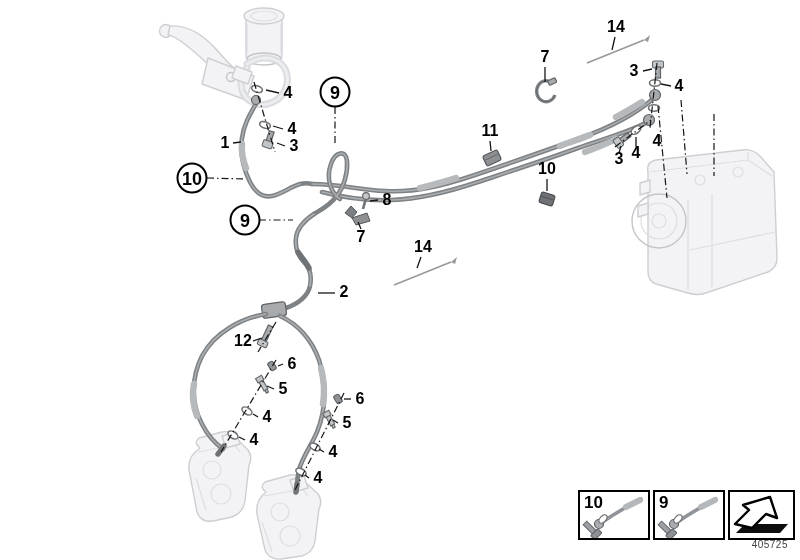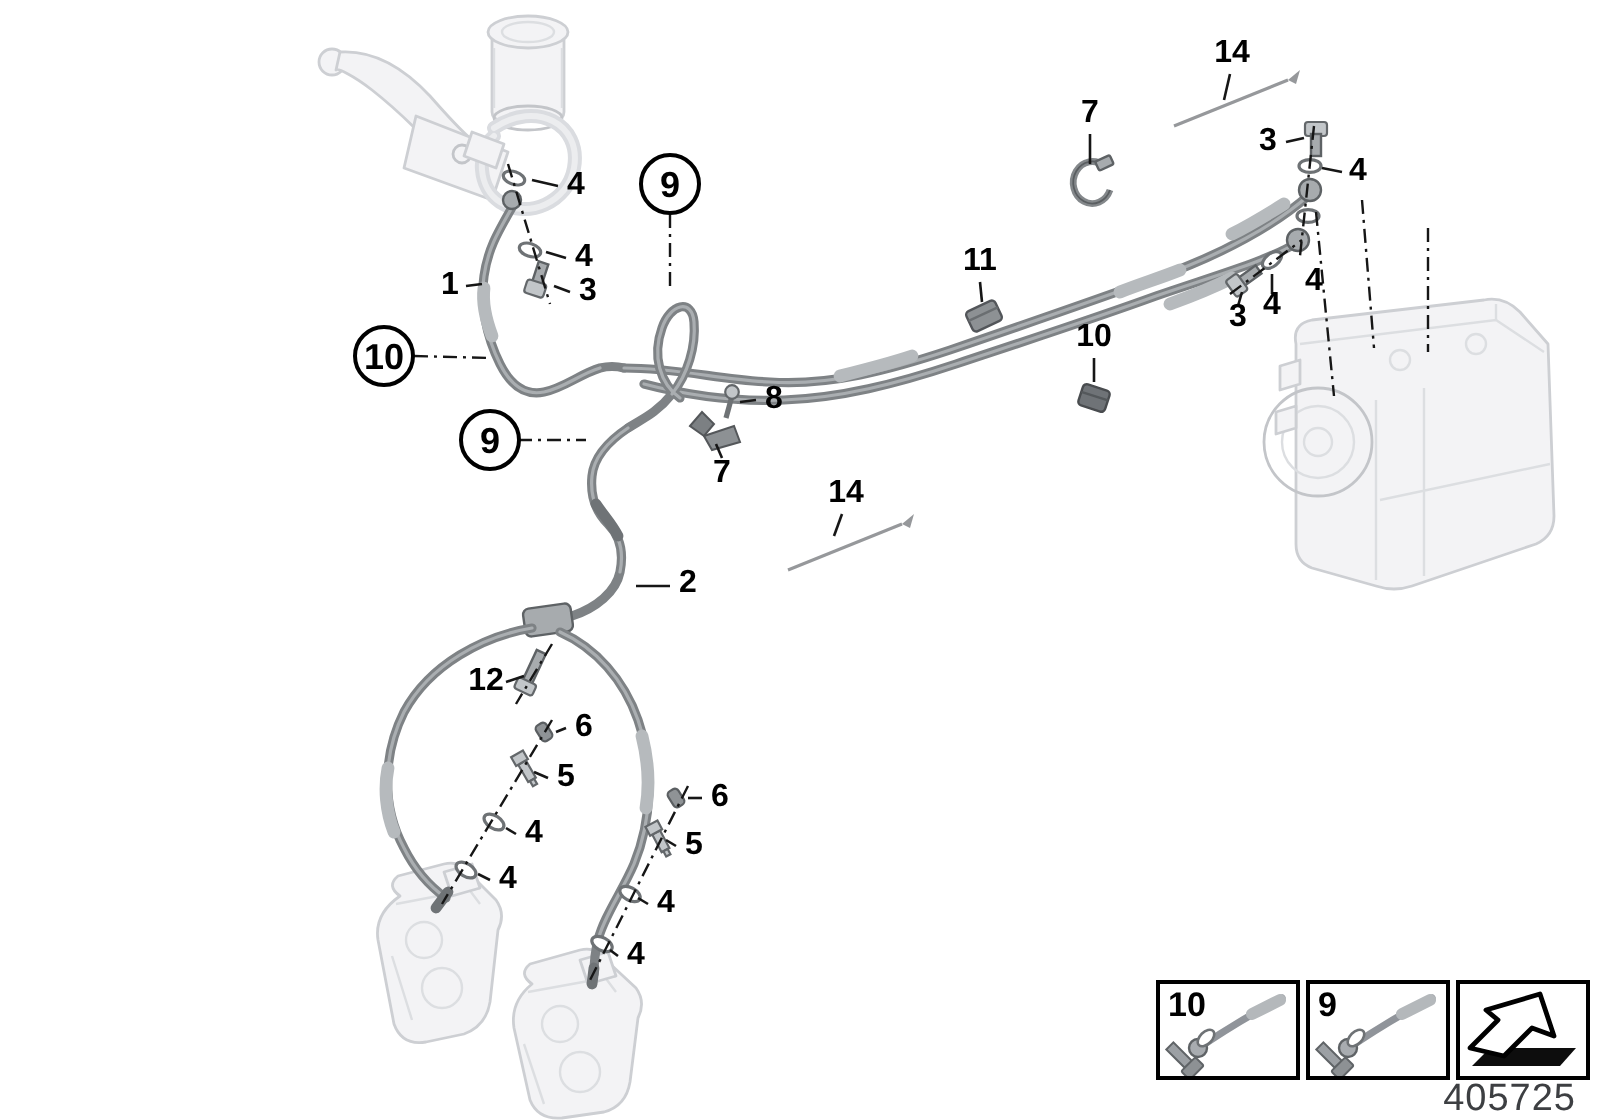"405725" .part-number { font-size: 19px -> 10px }
